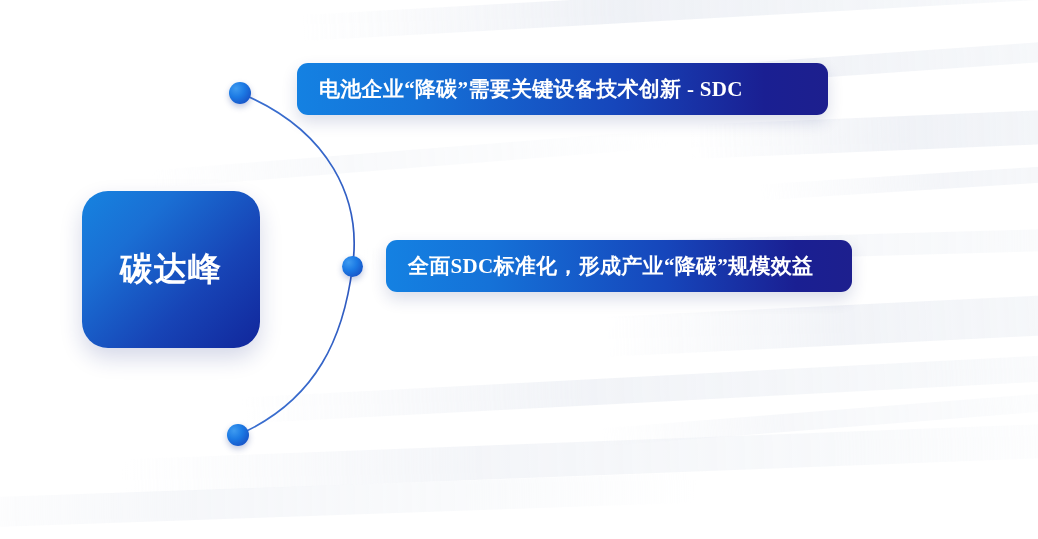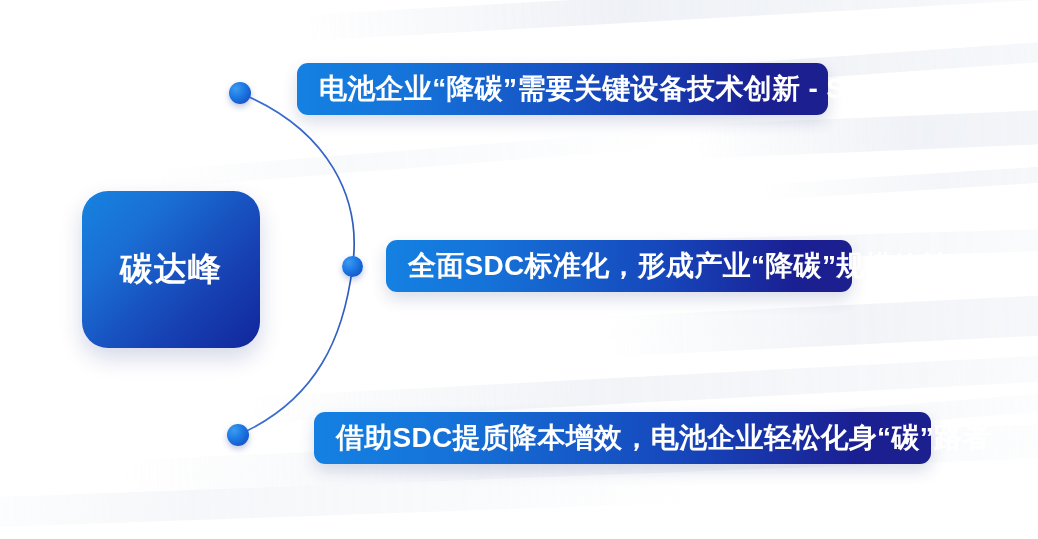"电池企业“降碳”需要关键设备技术创新 - SDC" .bar-label { font-family: none -> Liberation Serif, serif; font-size: 28px -> 21px }
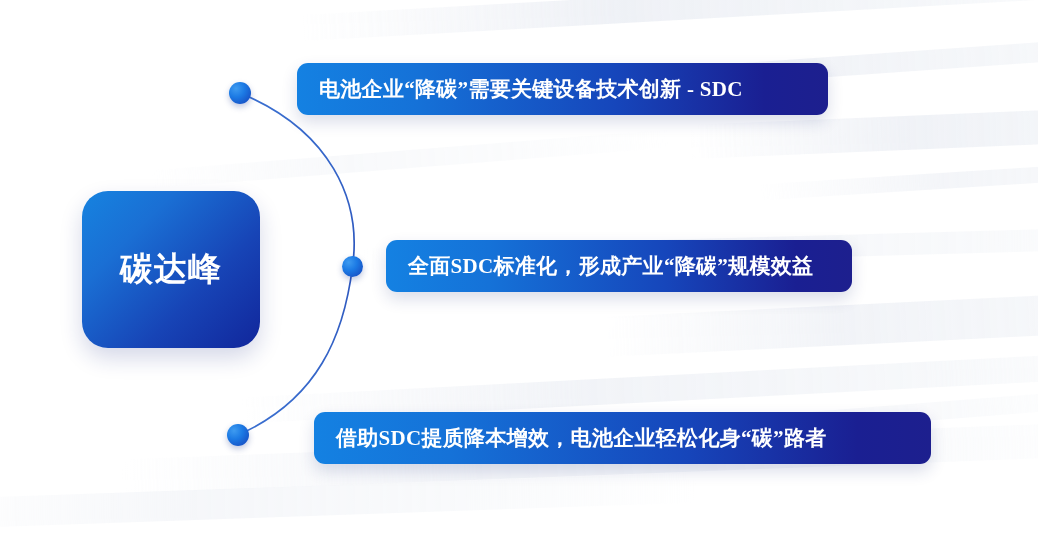"借助SDC提质降本增效，电池企业轻松化身“碳”路者" div.bar { html: <div> <span>借助SDC提质降本增效，电池企业轻松化身“碳”路者</span> </div> -> none }
